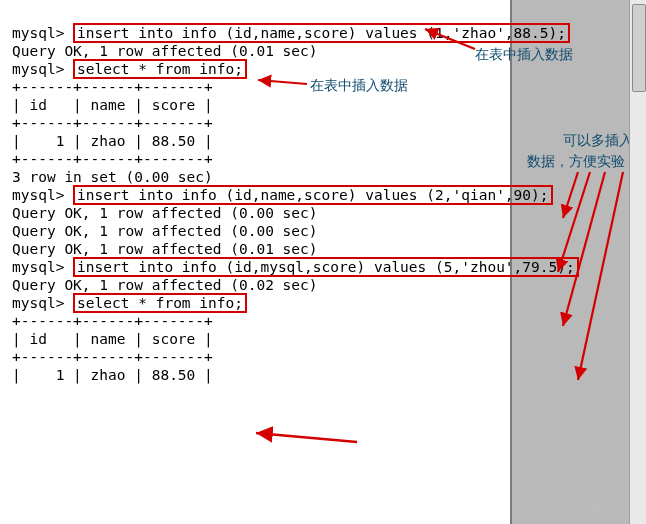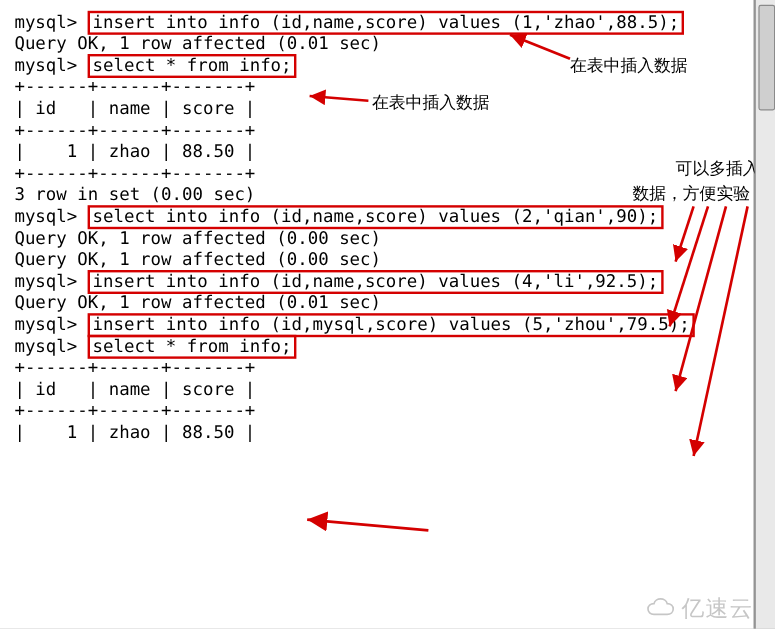"mysql> insert into info (id,name,score)" .terminal { padding: 10px 12px 0 12px -> 24px 12px 0 12px; width: 630px -> 512px }
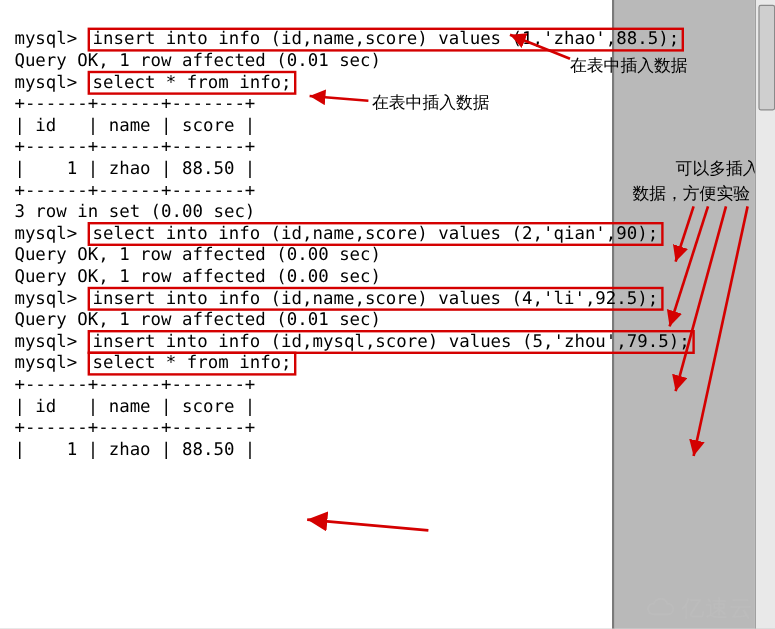"在表中插入数据" .annot { color: #000000 -> #0c4a6e }
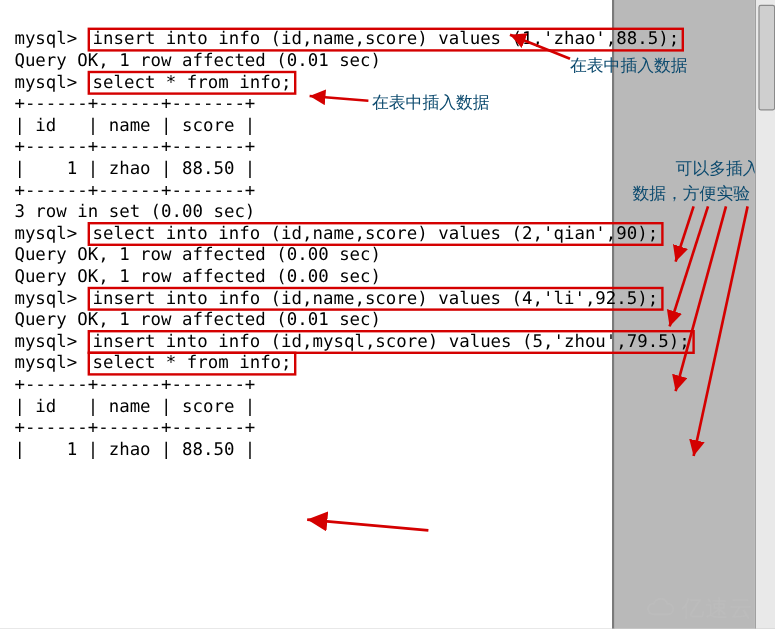"select into info (id,name,score) values" span.boxed { text: select -> insert }
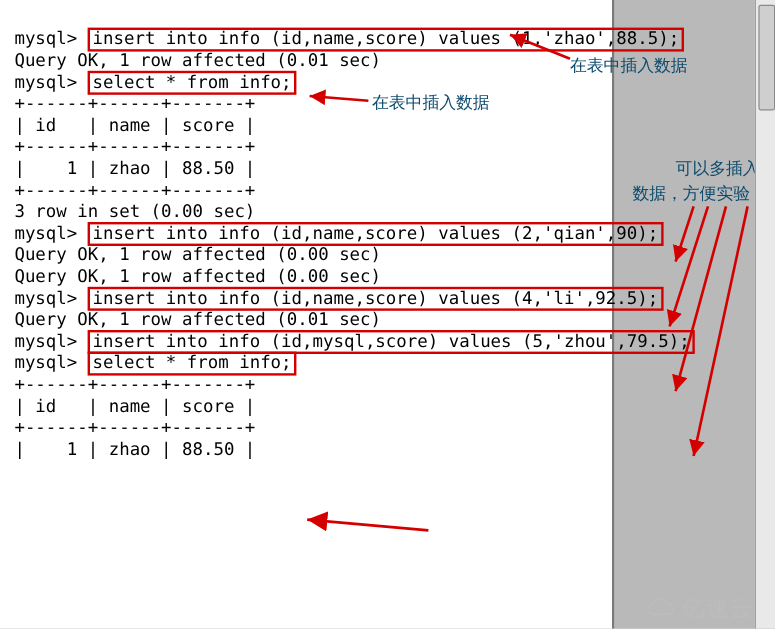"mysql> insert into info (id,name,score) values (4,'li',92.5);" div.line { html: <div><span>mysql&gt; </span><span>insert into info (id,name,score) values (4,'li',92.5);</span></div> -> none }
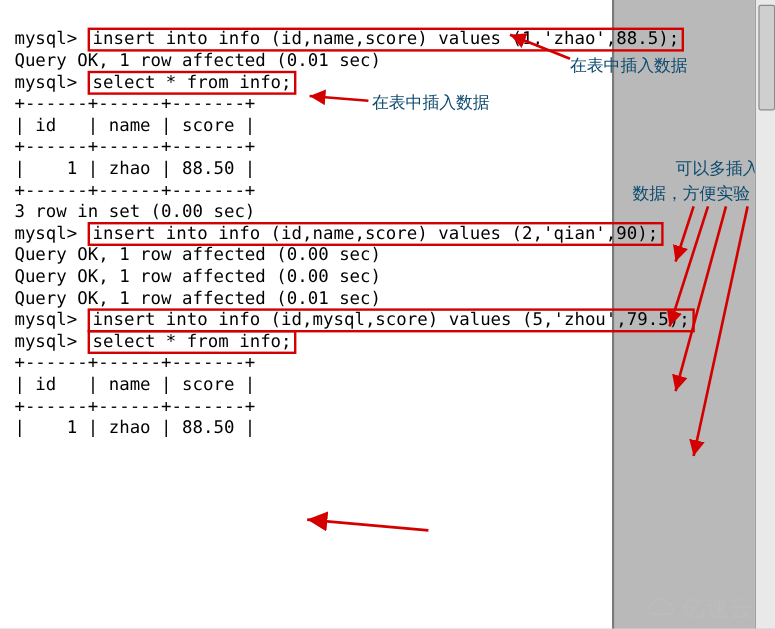"Query OK, 1 row affected (0.02" div.line { html: none -> <div>Query OK, 1 row affected (0.02 sec)</div> }
